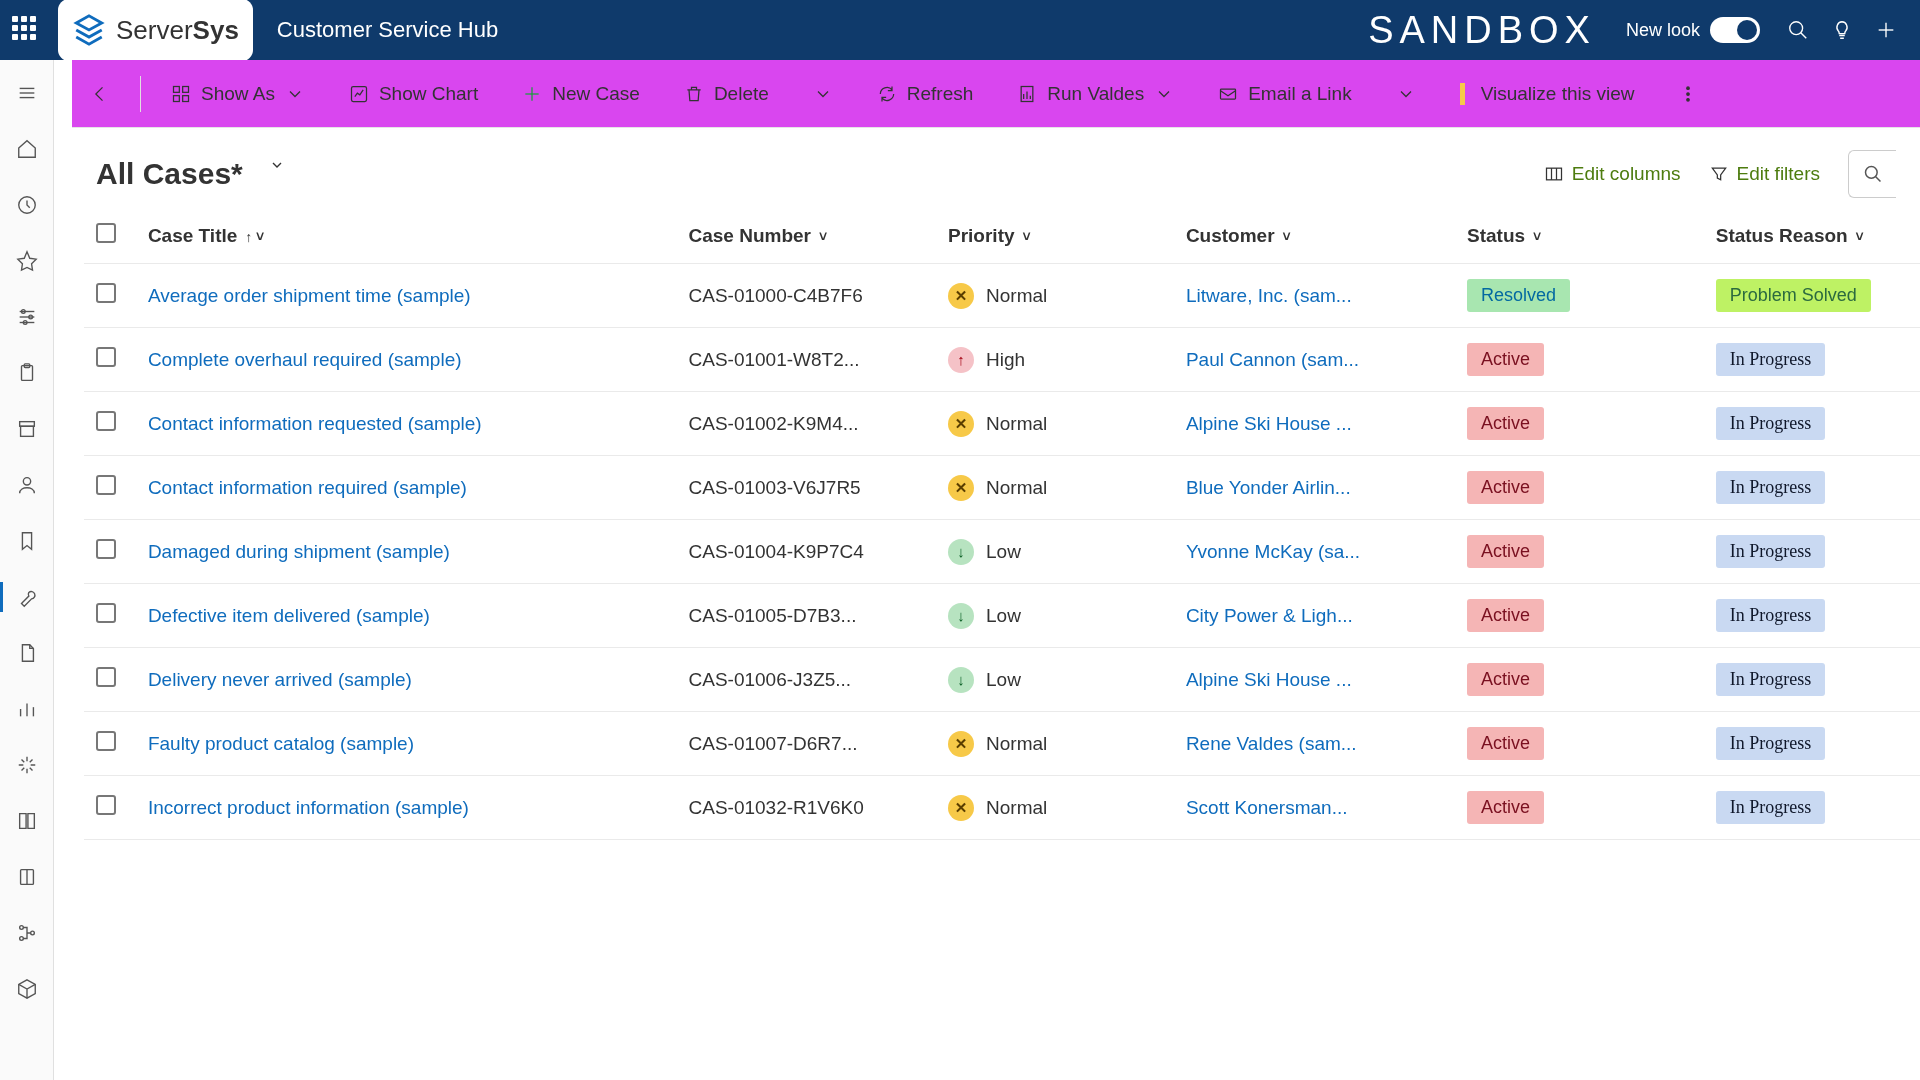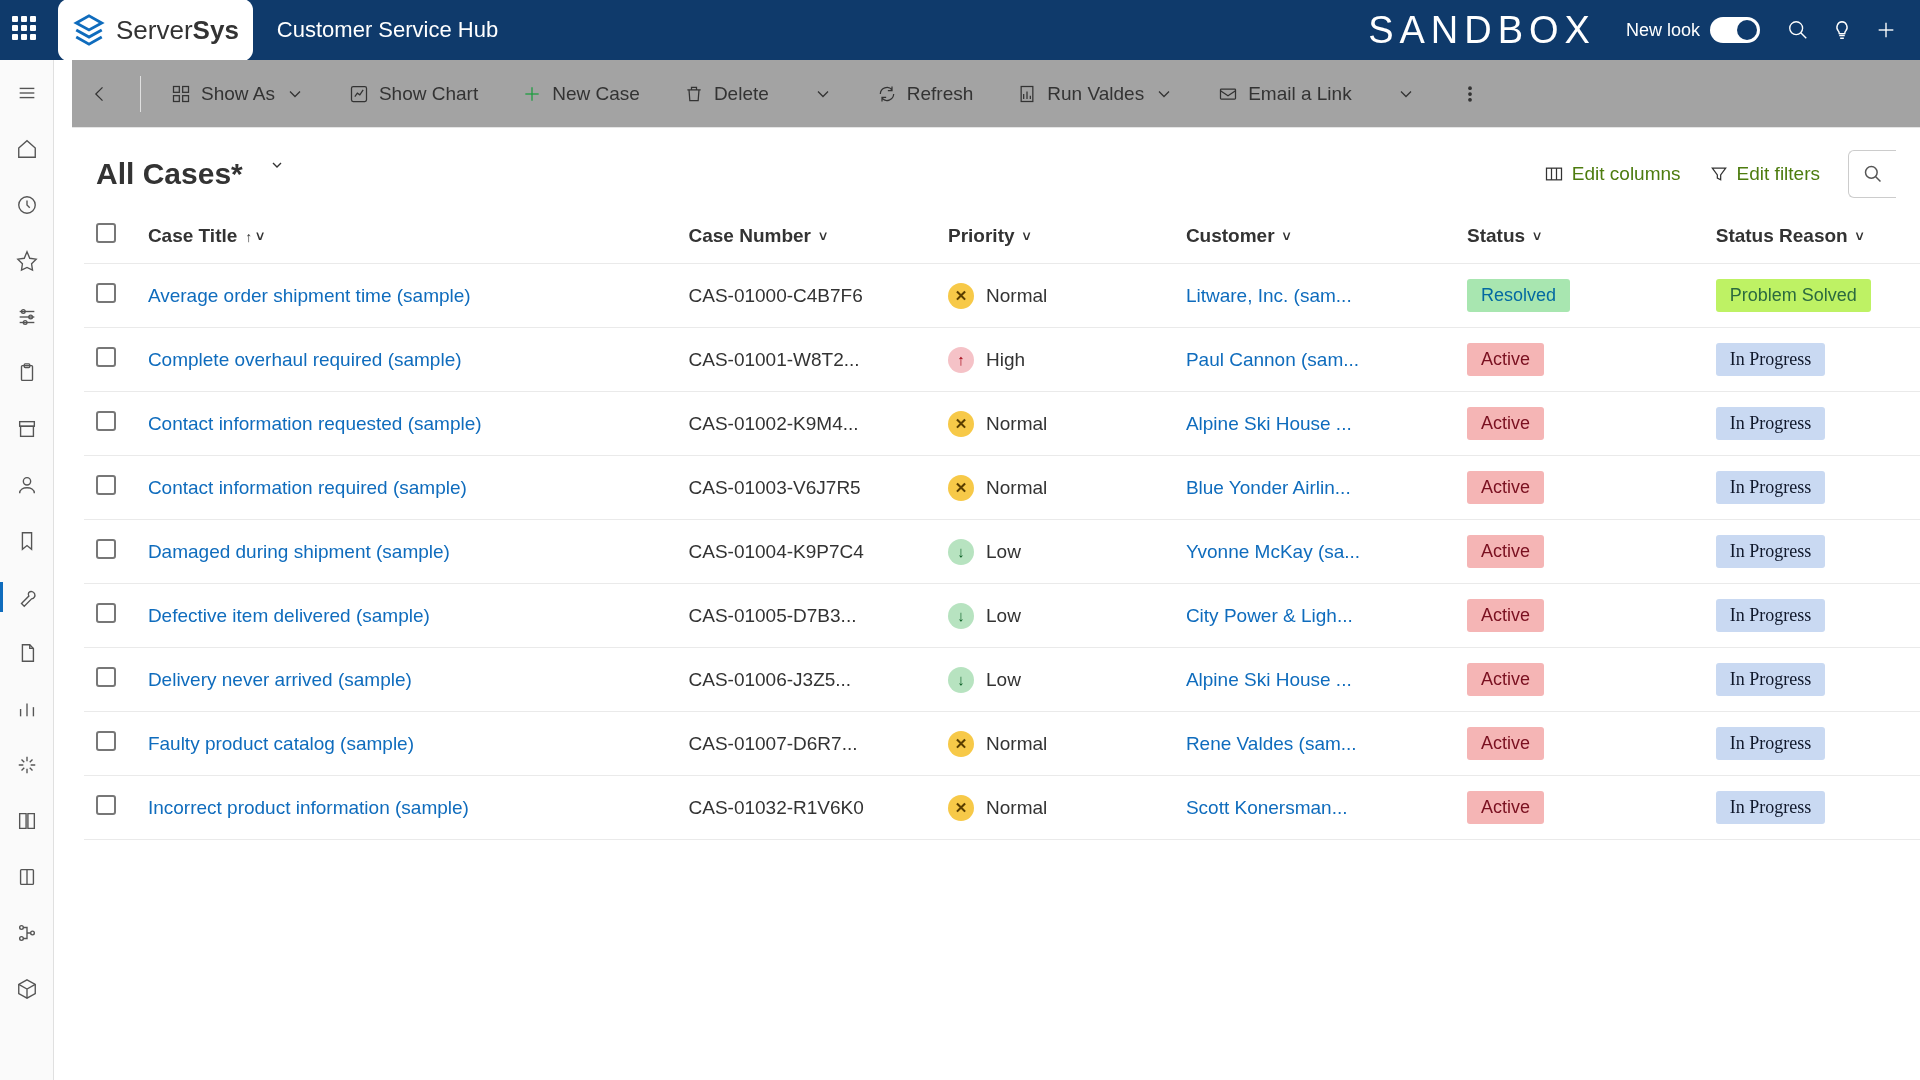"Show As" .cmd-bar { background: #a3a3a3 -> #d946ef }
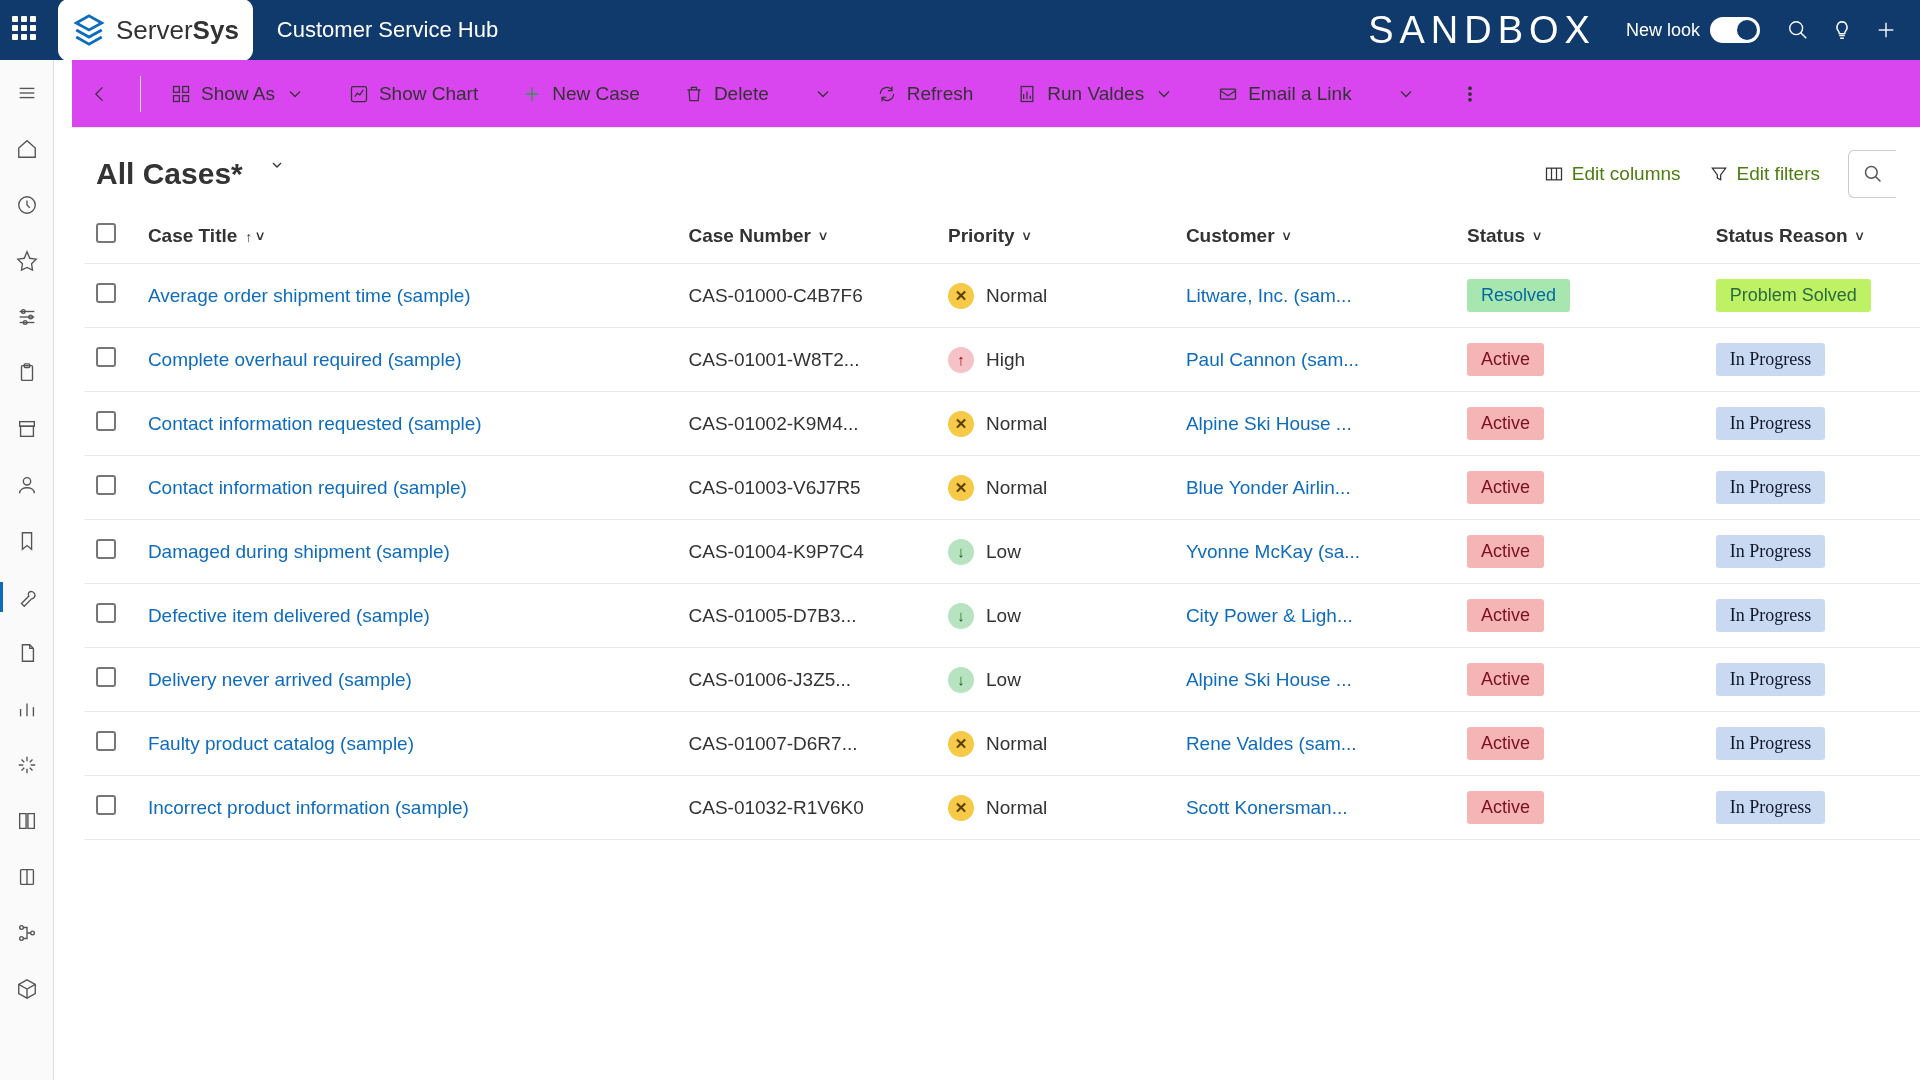"Visualize this view" div.cmd-btn { html: none -> <div> <span></span> <span>Visualize this view</span> </div> }
